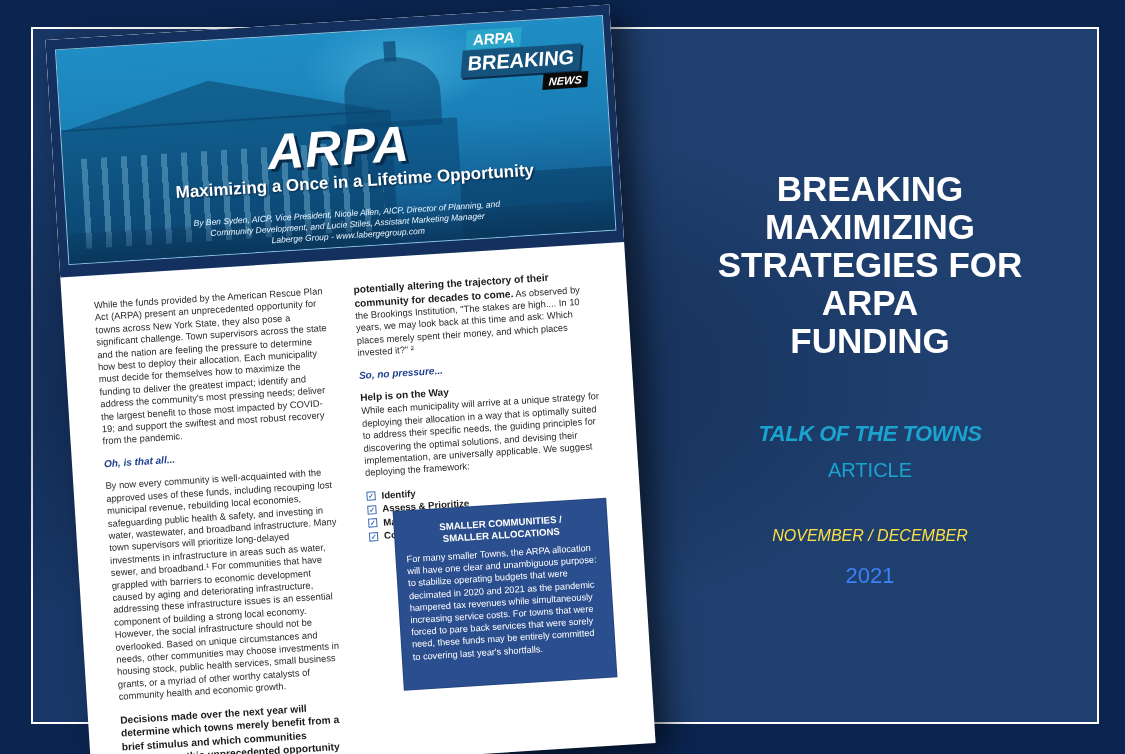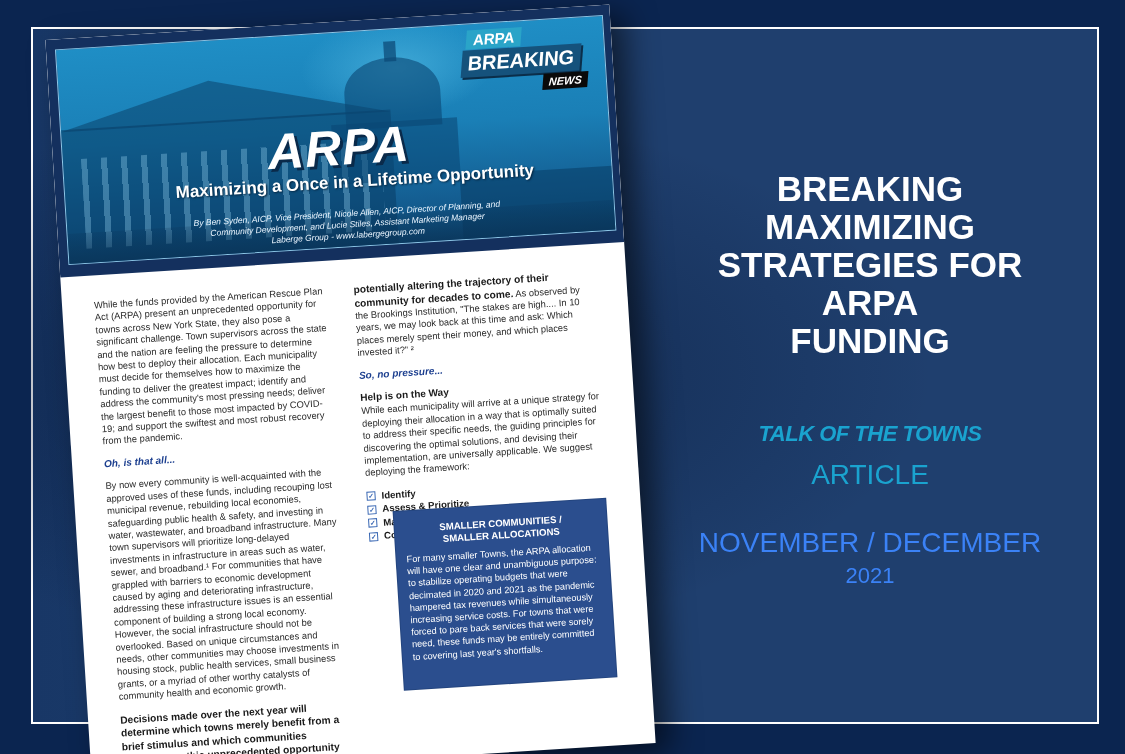"ARTICLE" .rt-article { font-size: 28px -> 20px }
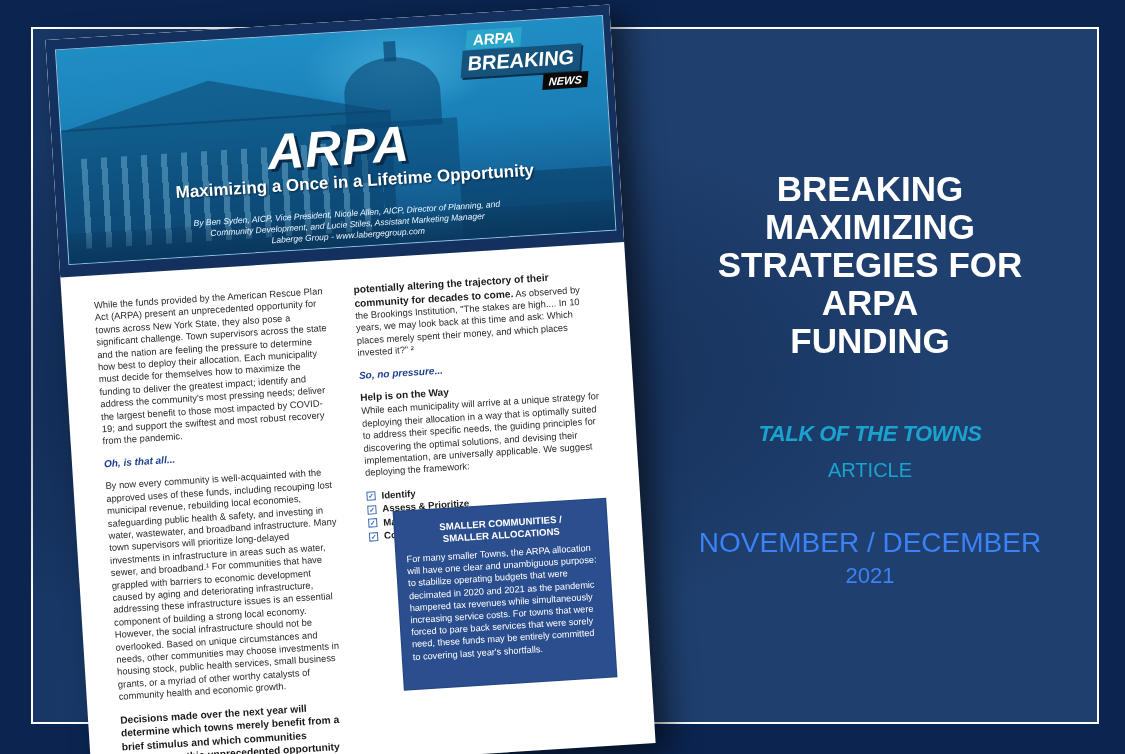"NOVEMBER / DECEMBER" .rt-date1 { color: #3b82f6 -> #fde047; font-size: 28px -> 16px; font-style: none -> italic }
